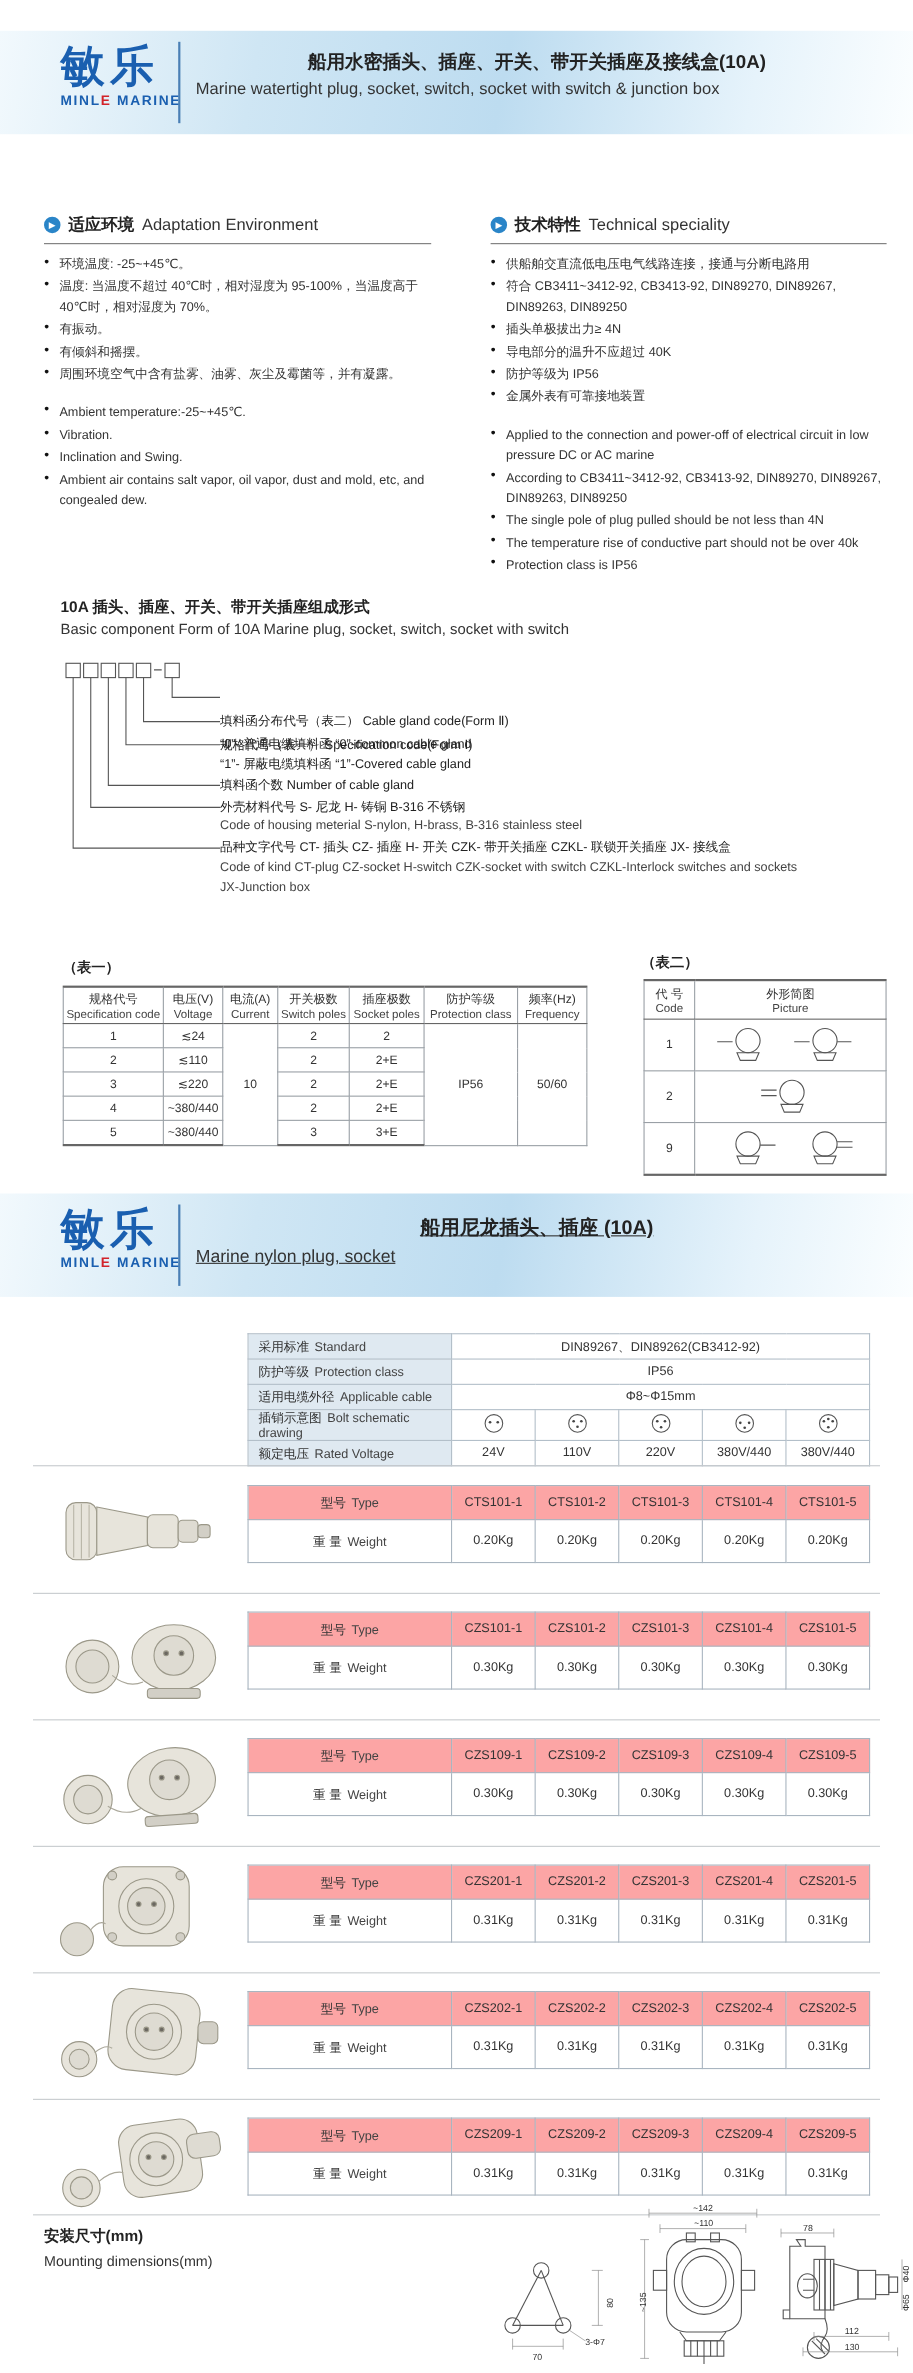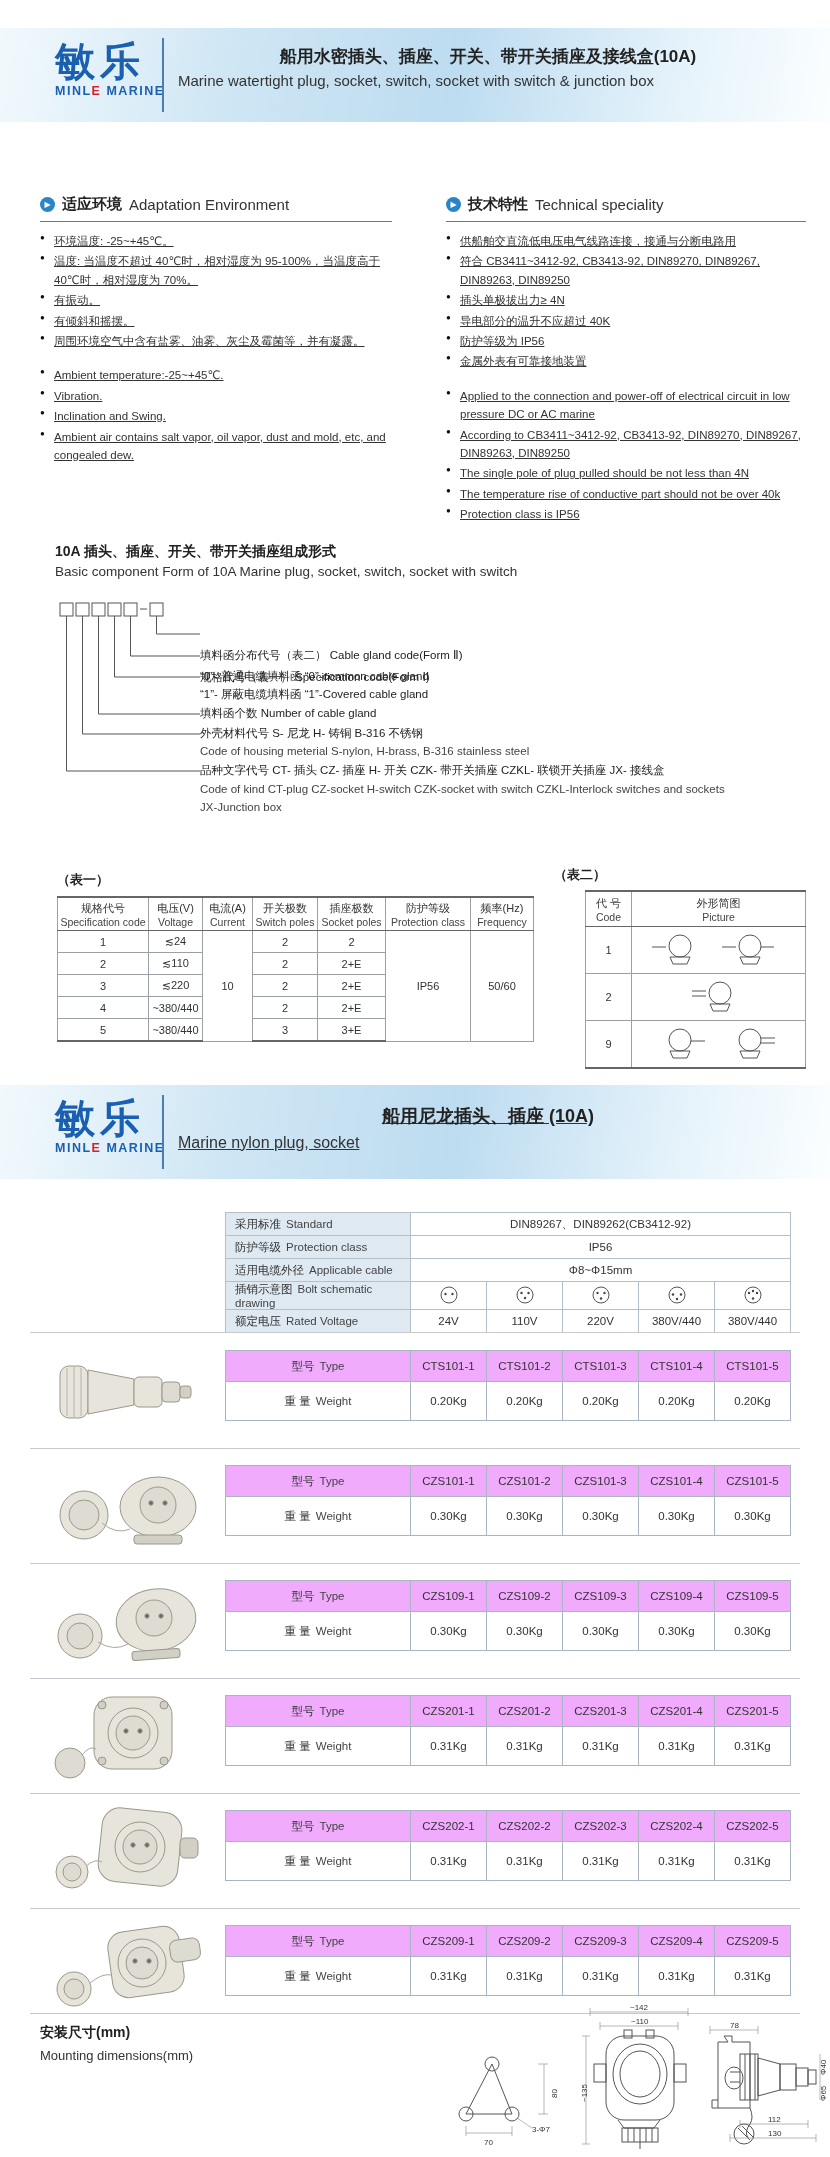"环境温度: -25~+45℃。" .bullet { text-decoration: underline -> none }
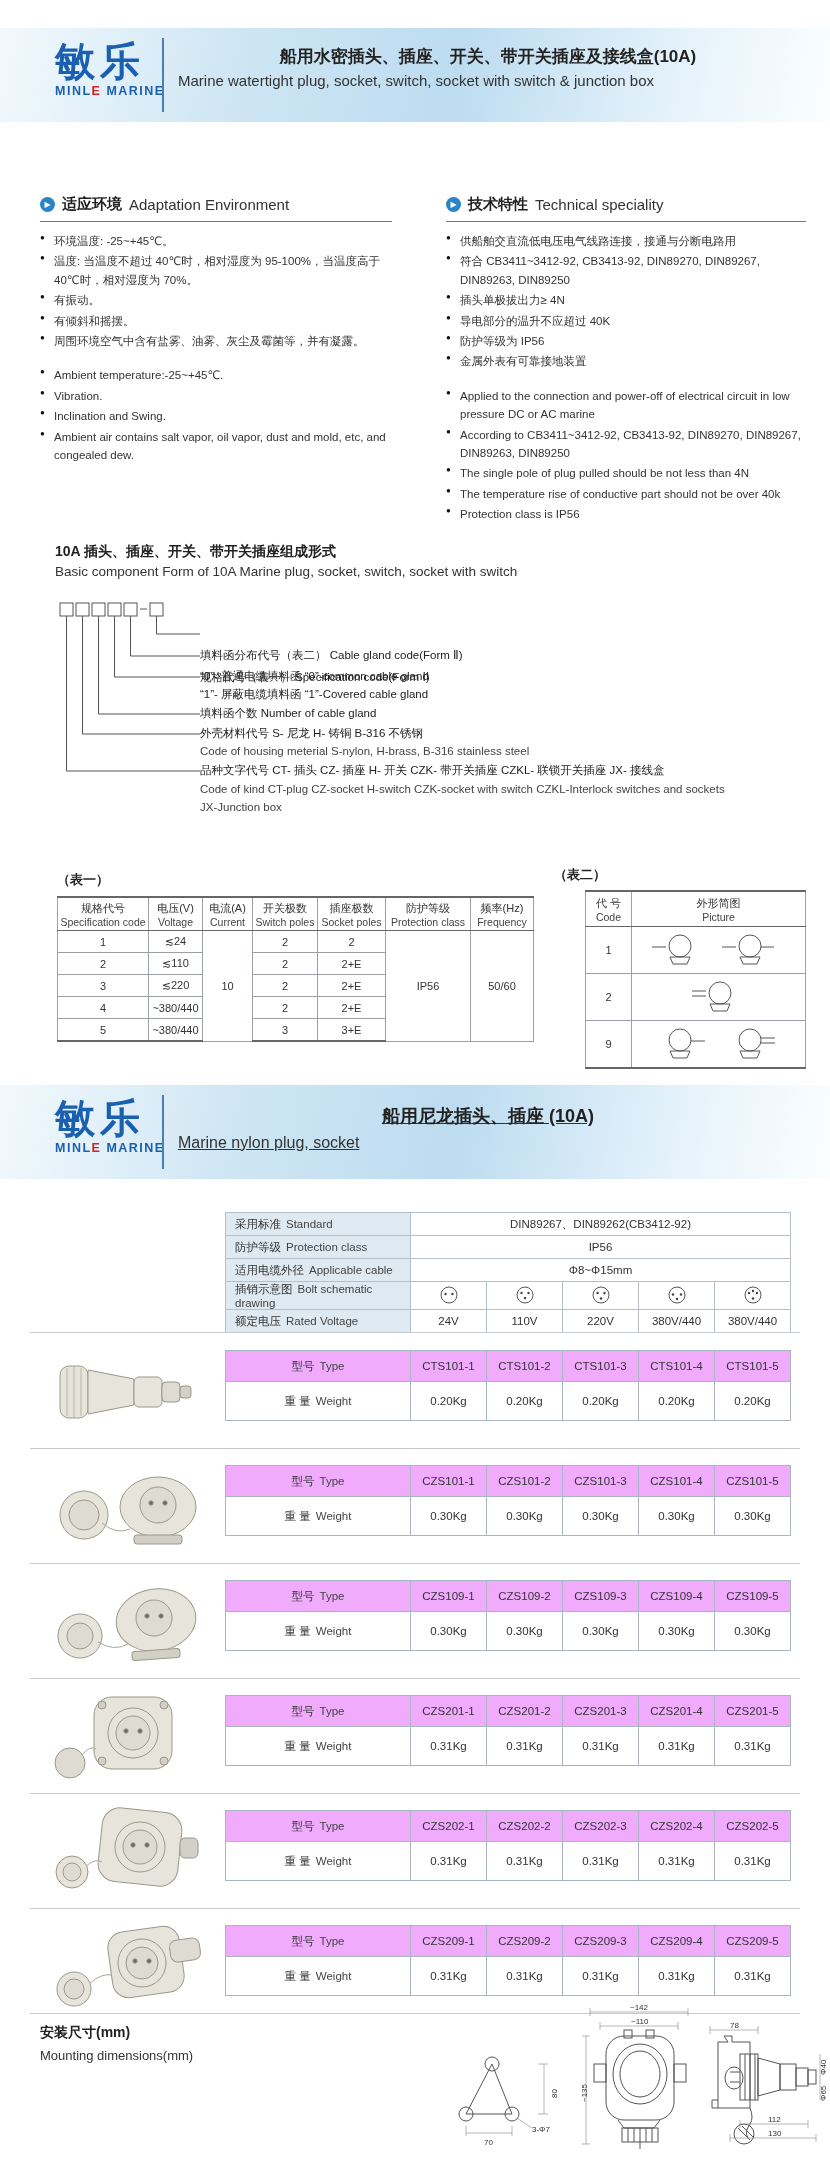"（表二）" div.cap { left: 554px -> 583px }
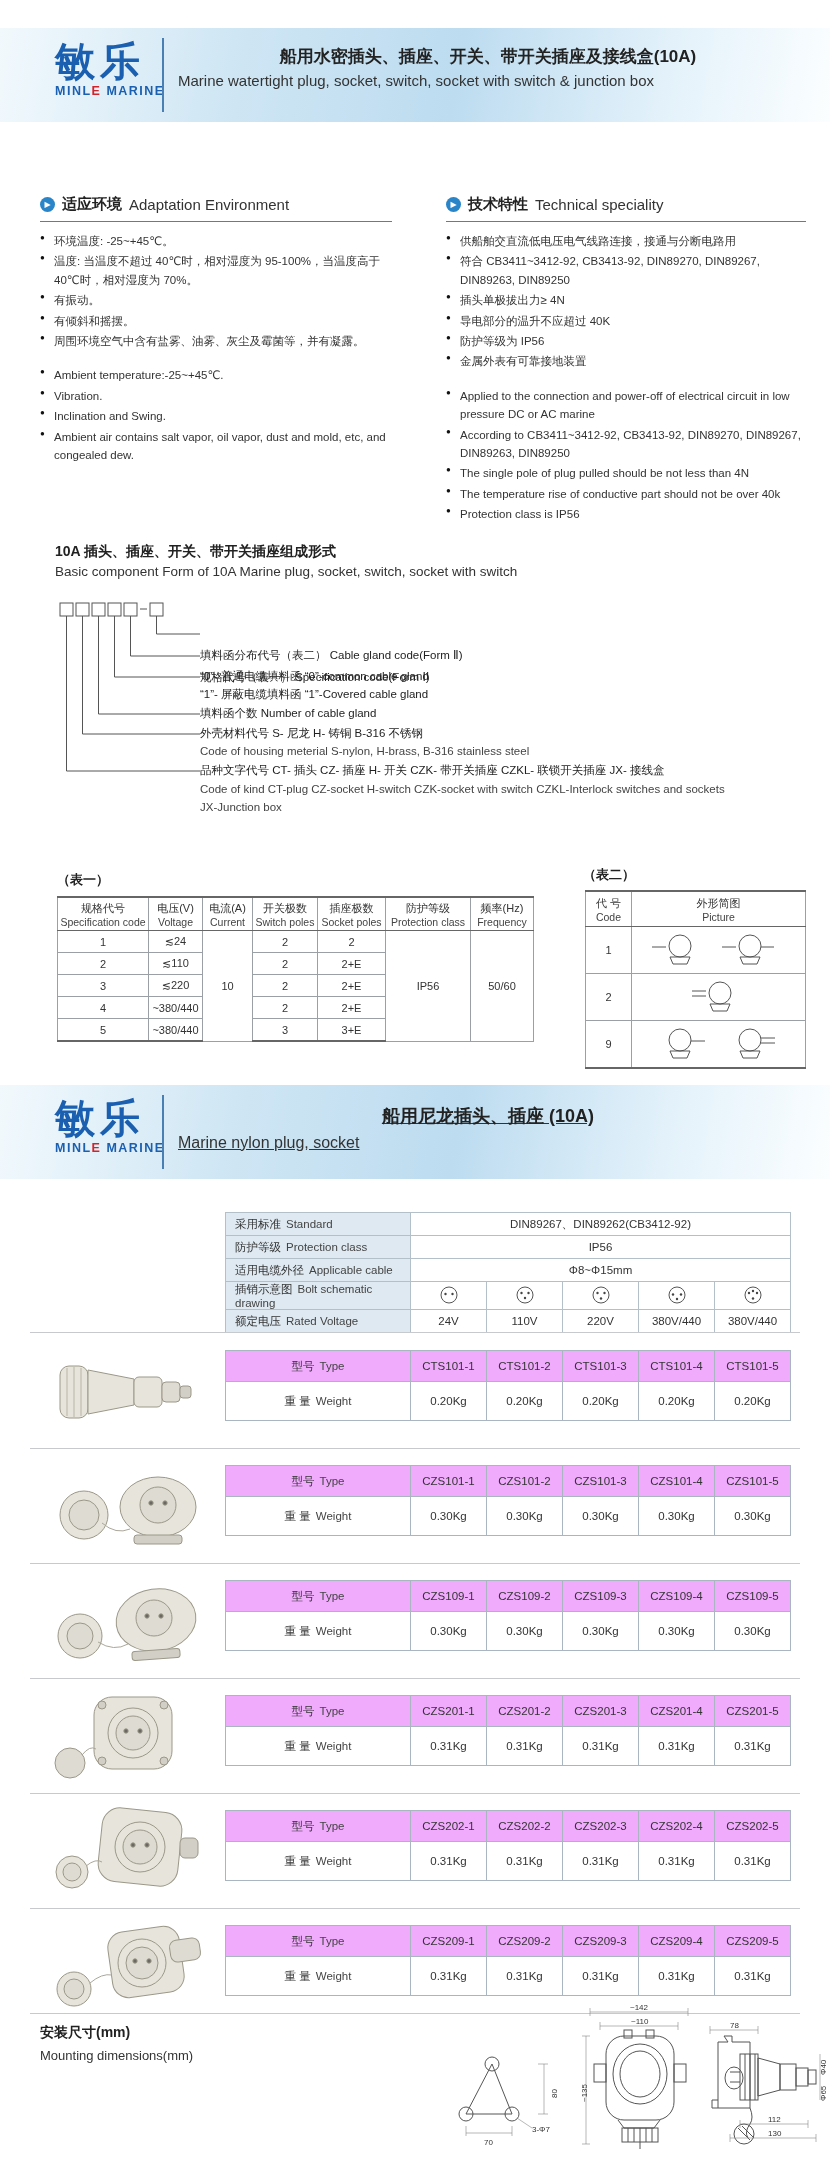"型号 Type" .ptable tr.ph td { background: #f0abfc -> #fca5a5 }
